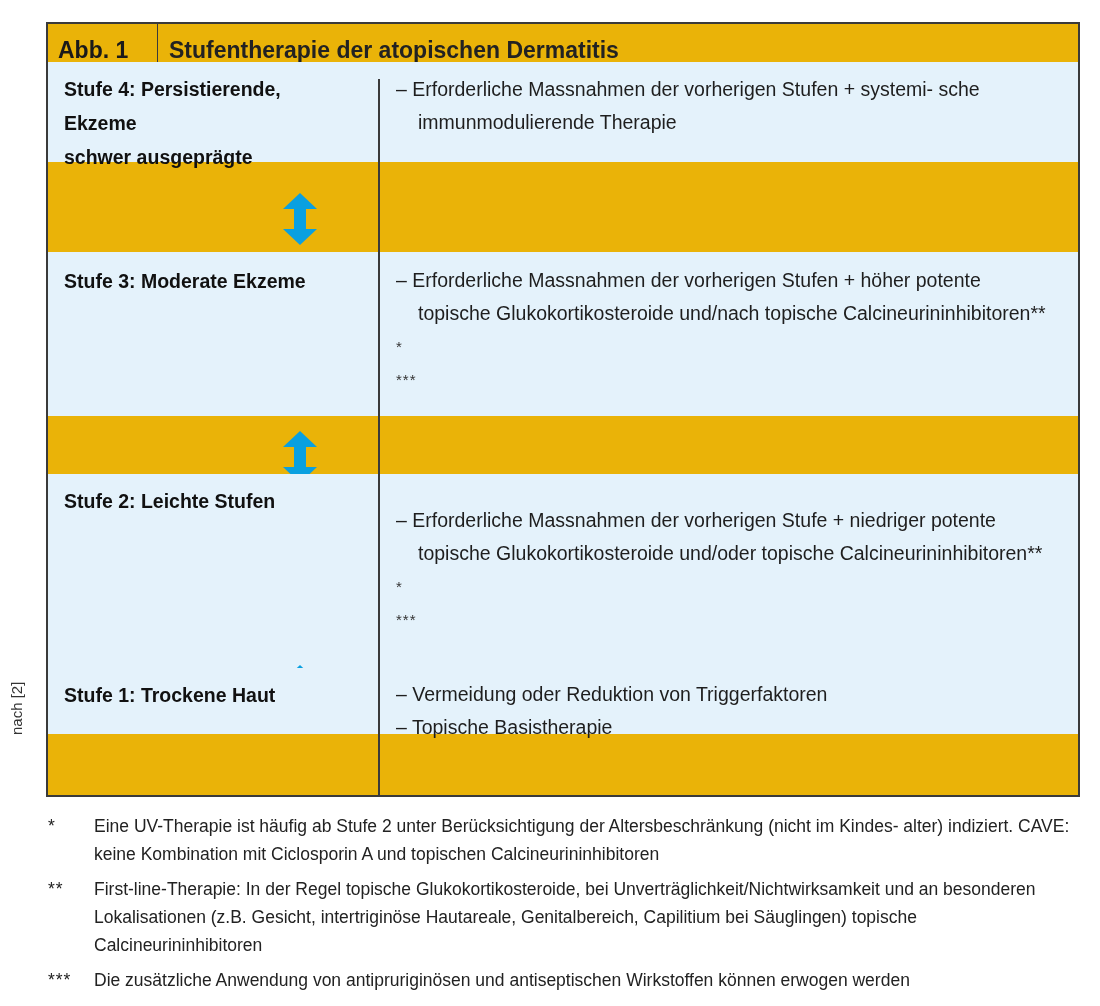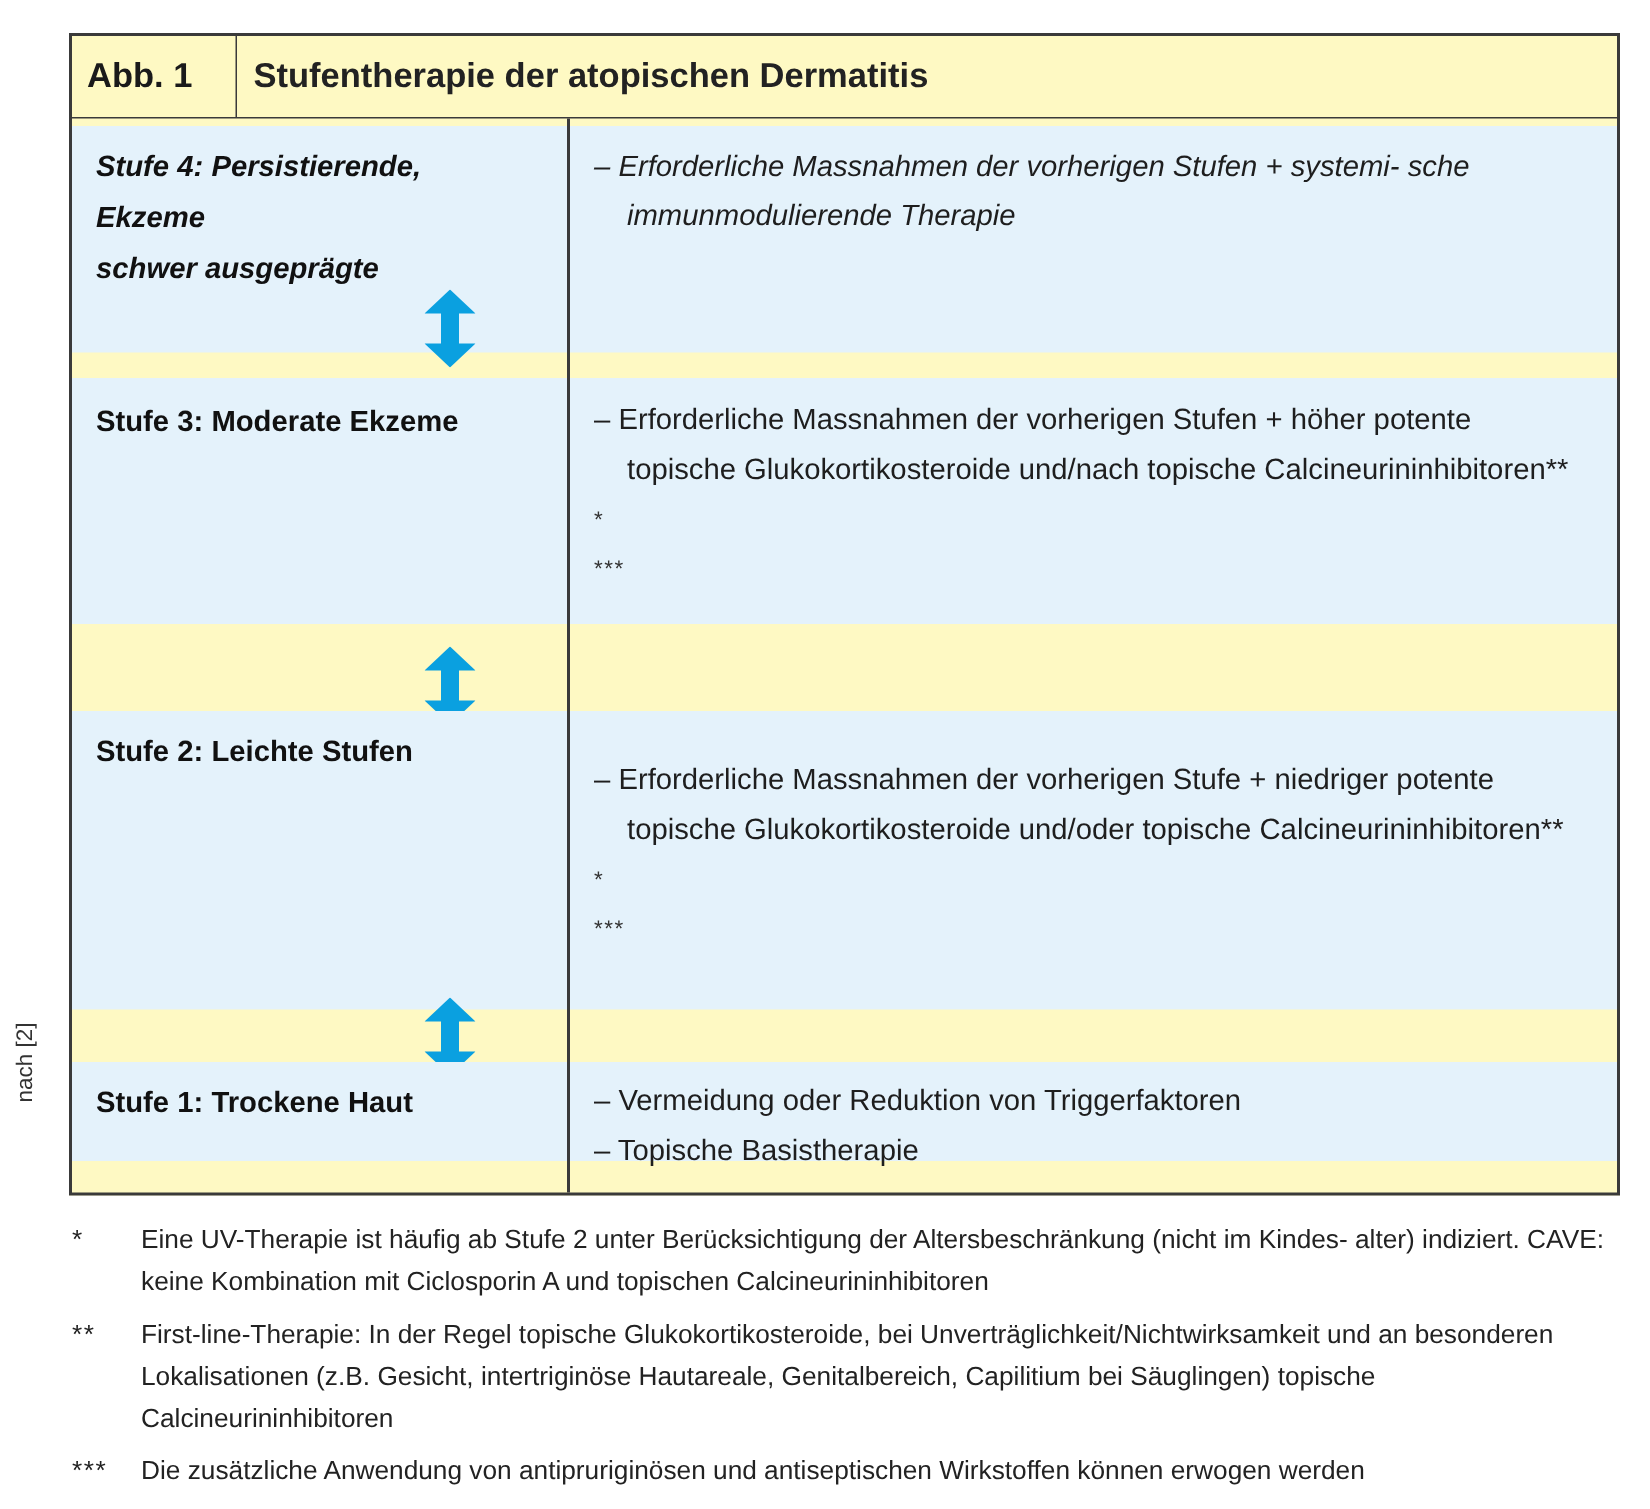"Abb. 1" .figure { background: #fef9c3 -> #eab308 }
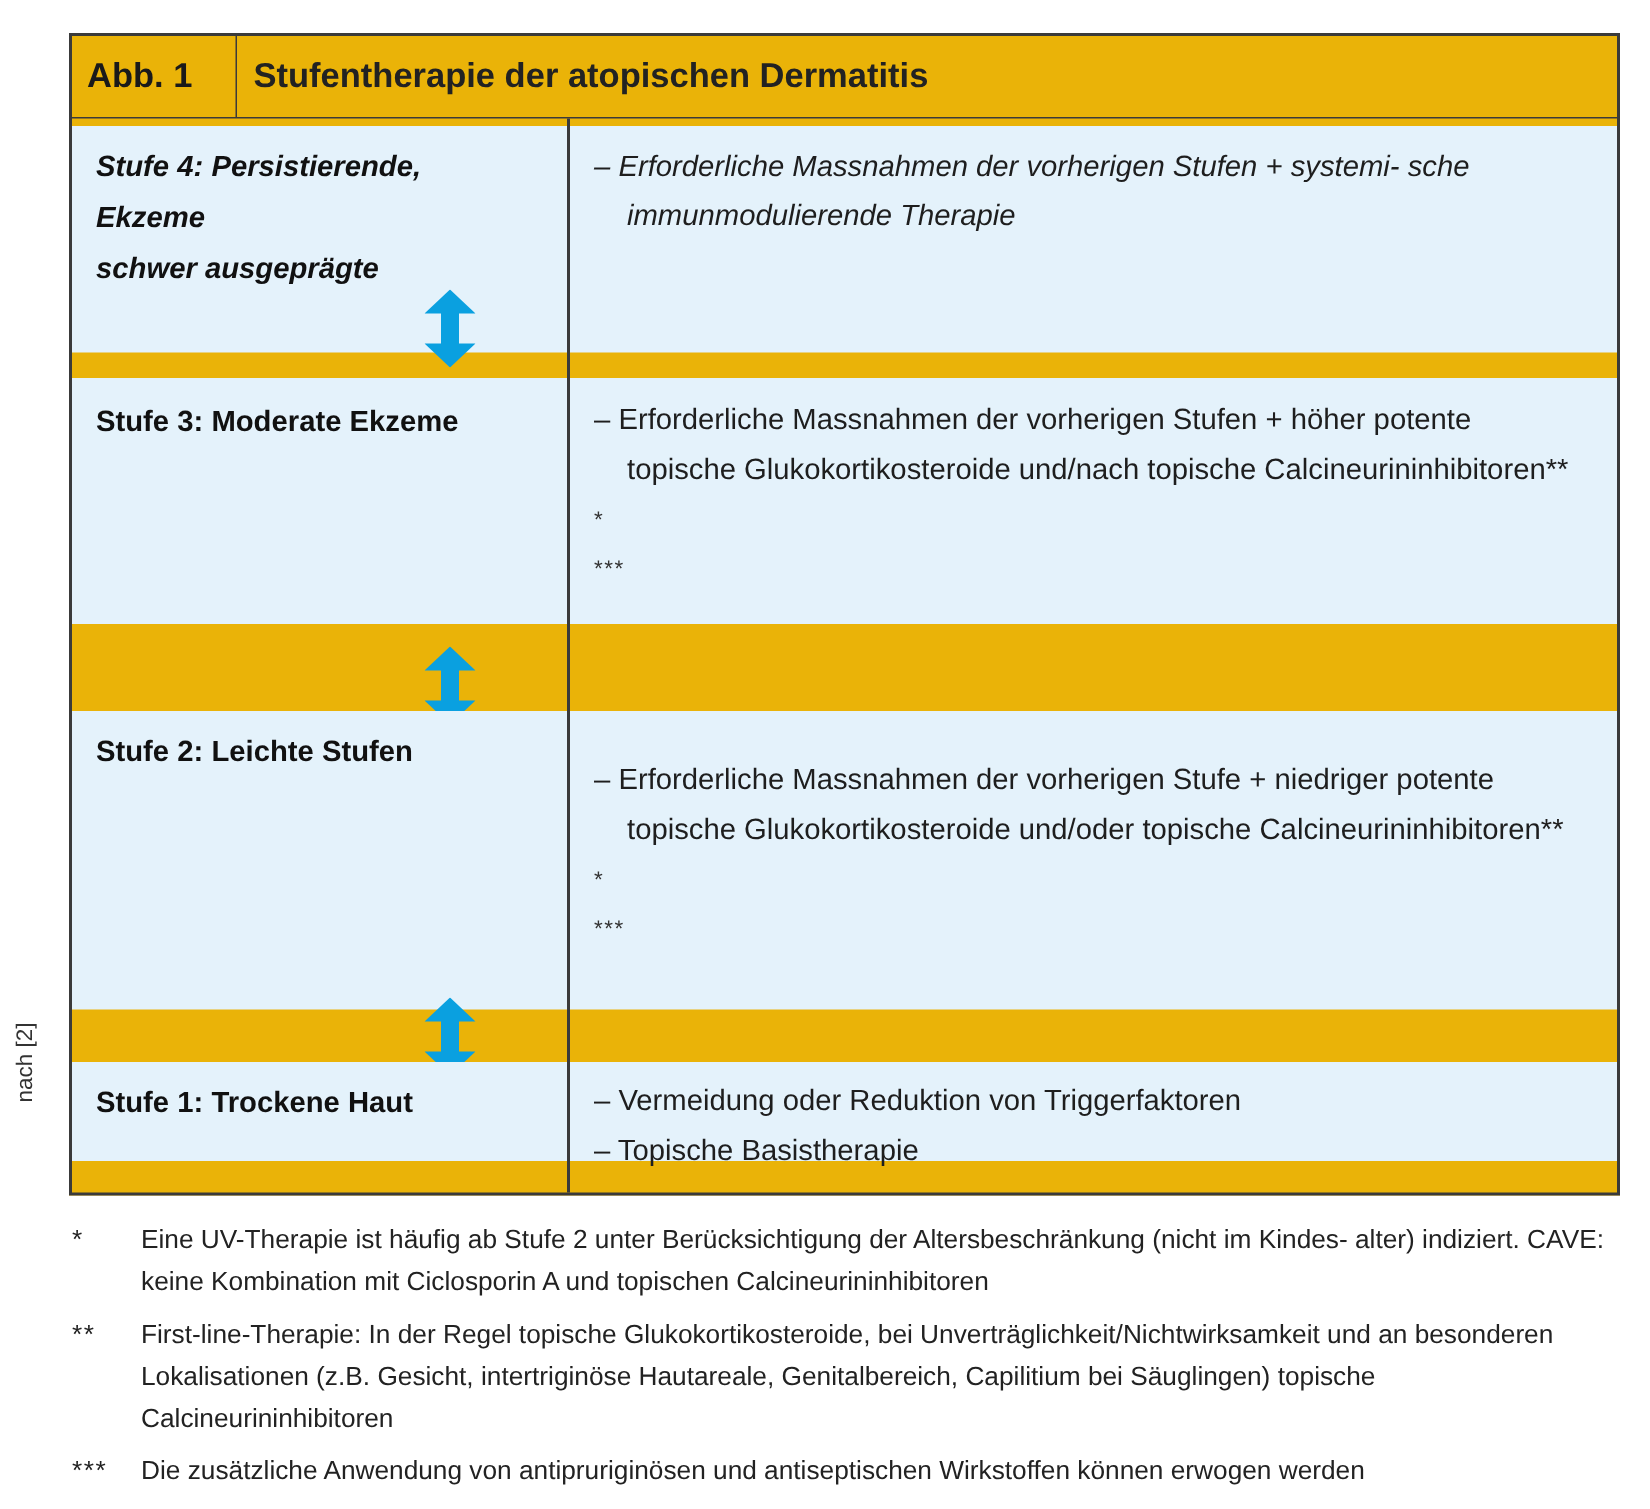"Stufe 4: Persistierende," div.band { font-style: italic -> none; height: 151px -> 100px; top: 60px -> 38px }
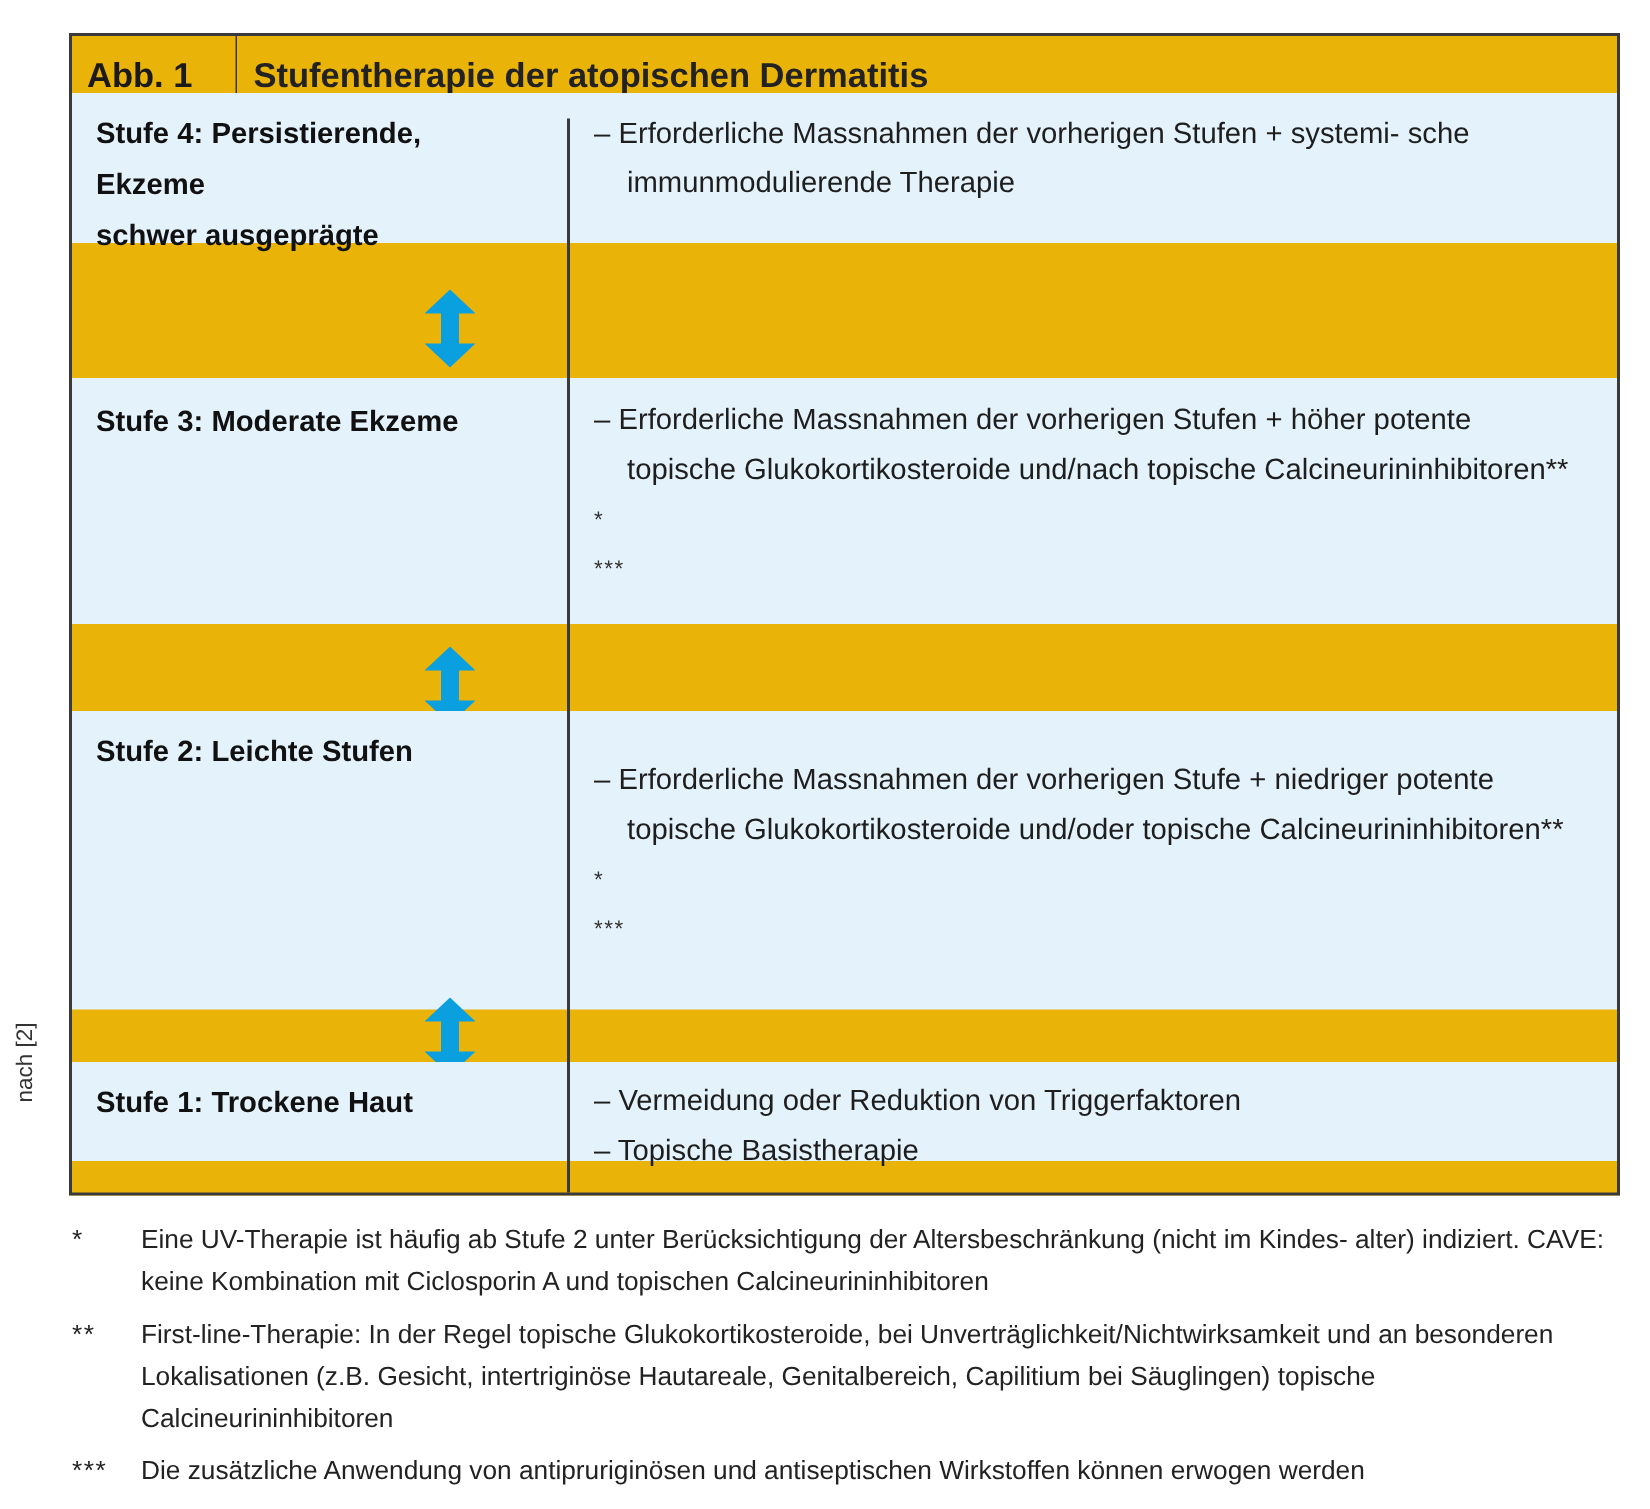"Stufe 1: Trockene Haut" div.band { top: 684px -> 644px }
